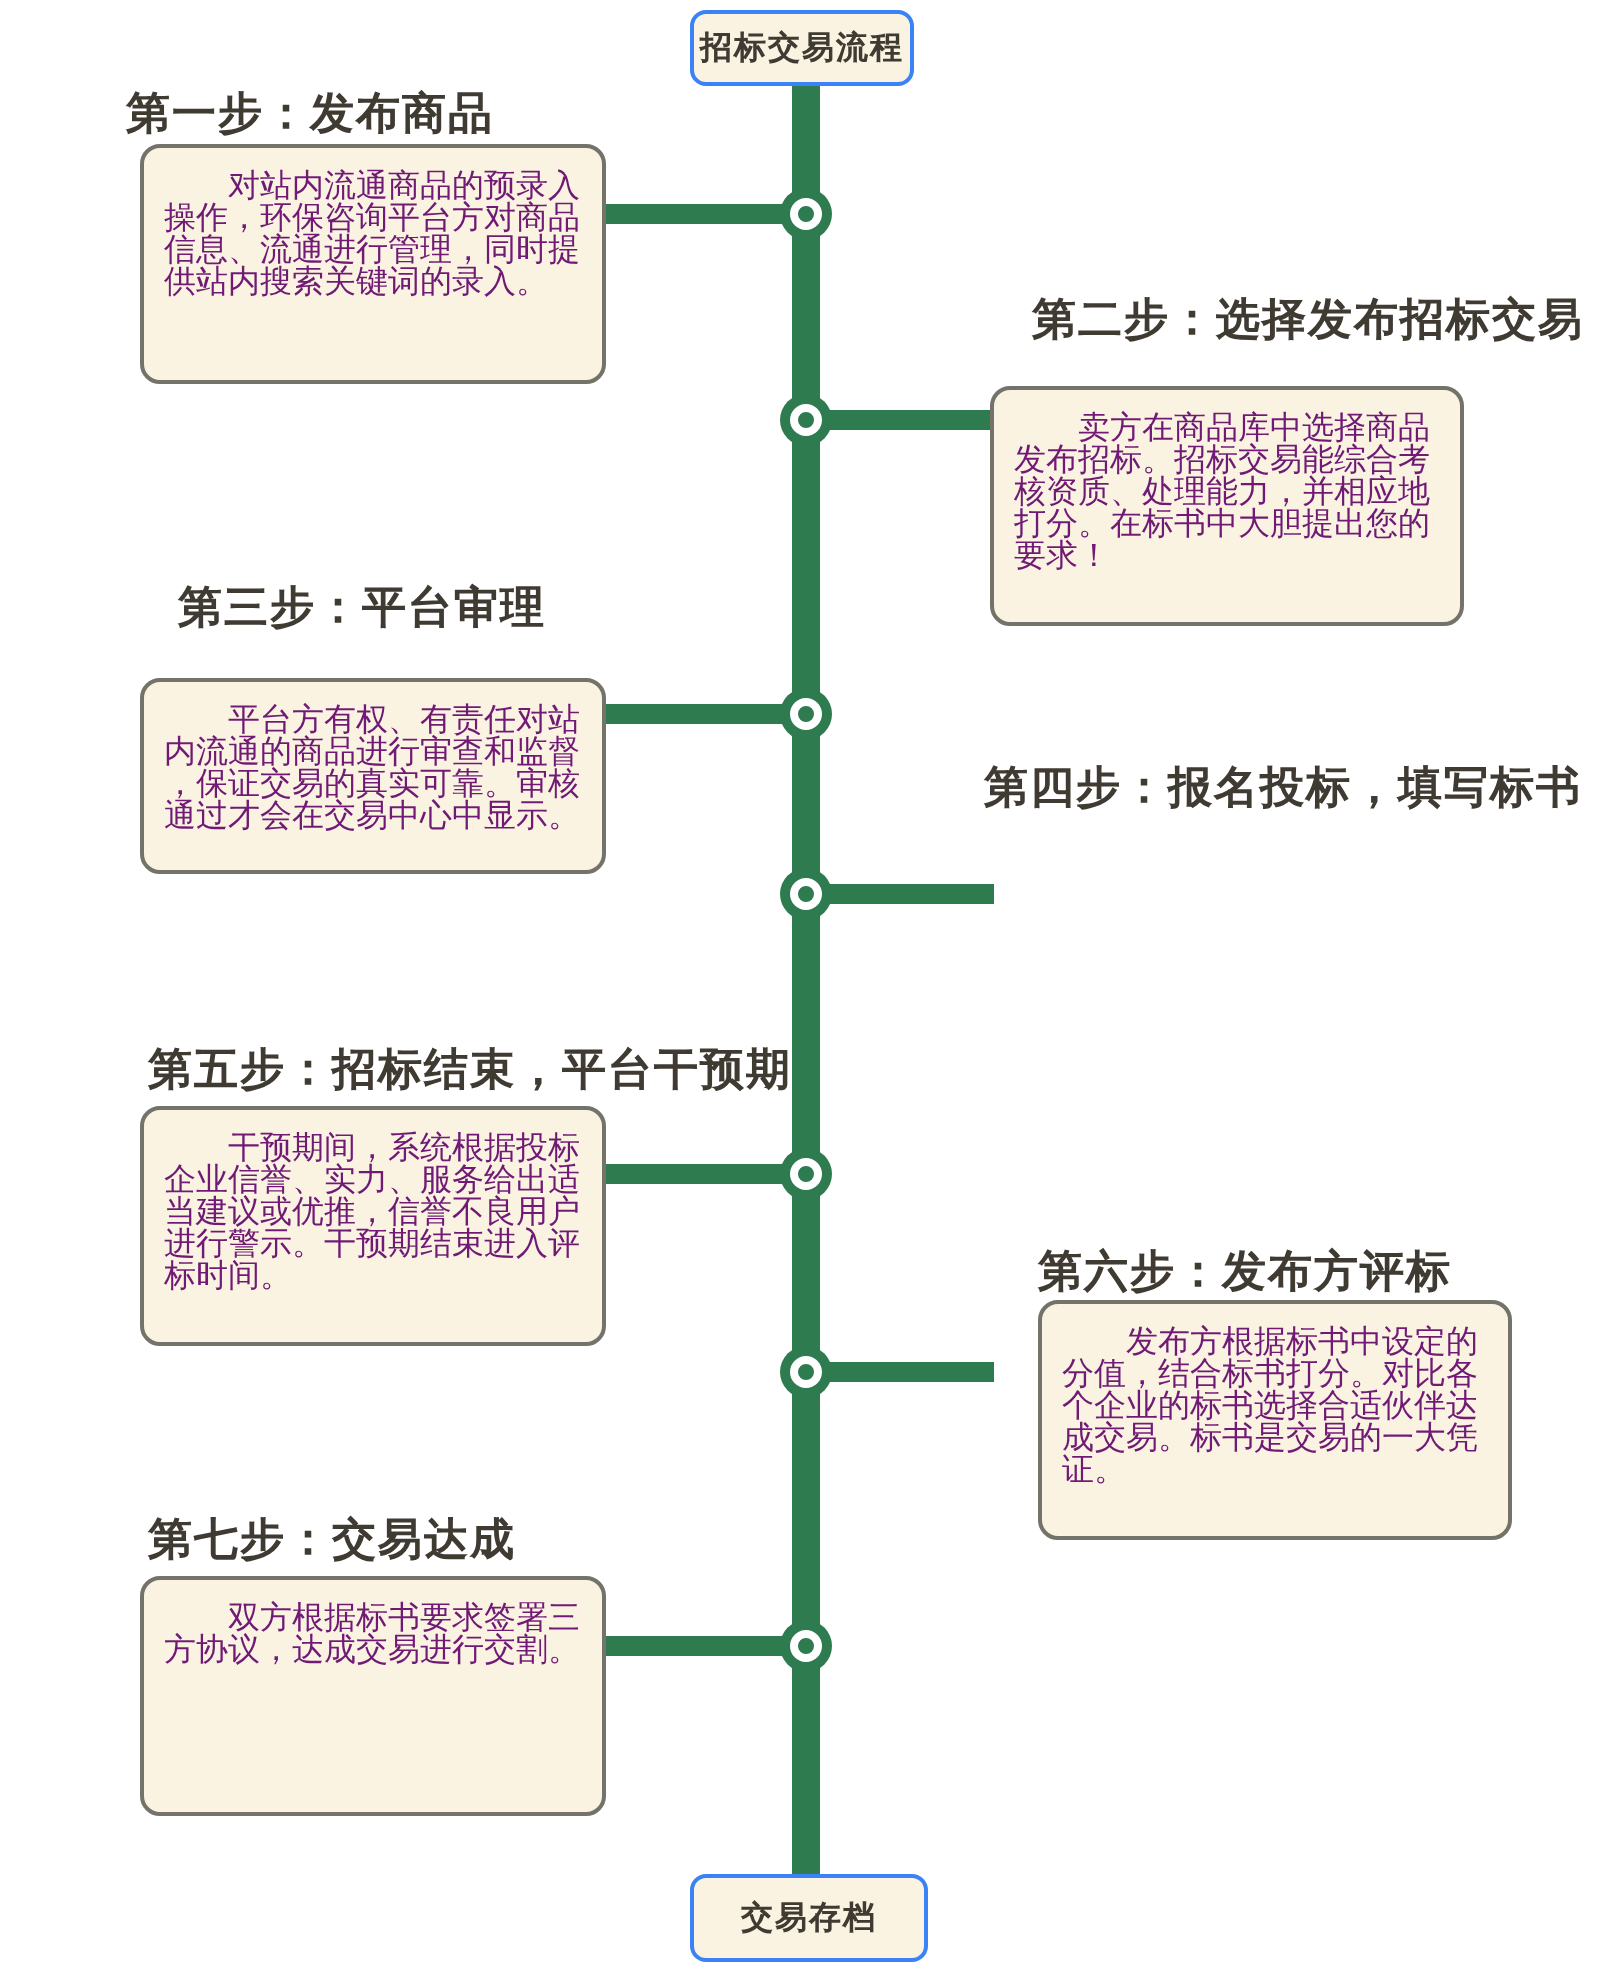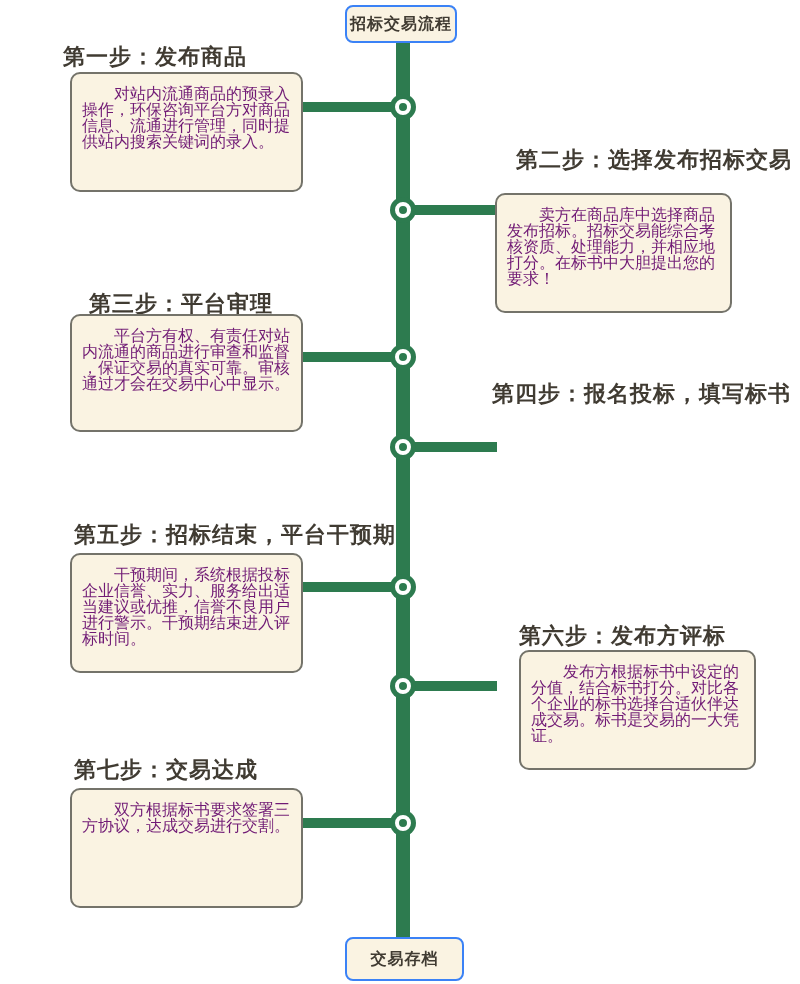"平台方有权、有责任对站内流通的商品进行审查和监督，保证交易的真实可靠。审核通过才" .c3 { height: 118px -> 98px; top: 314px -> 339px }
